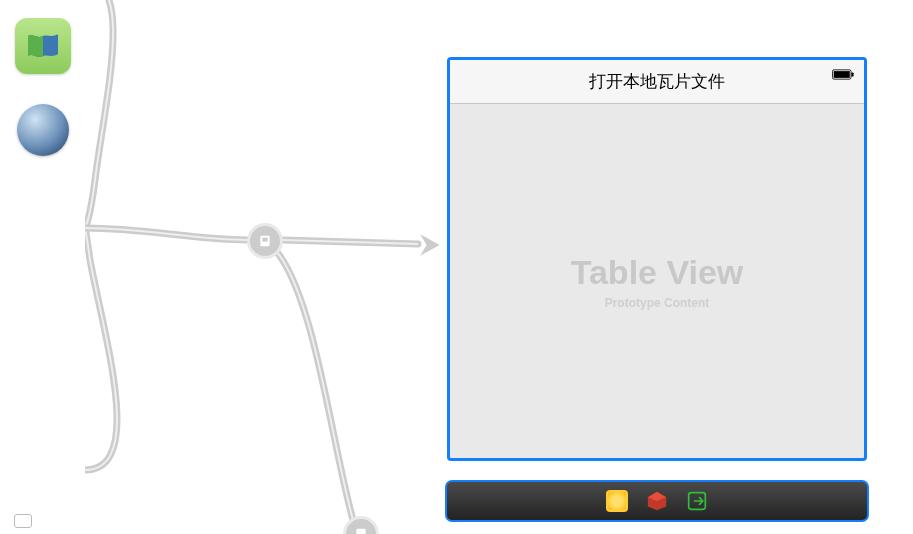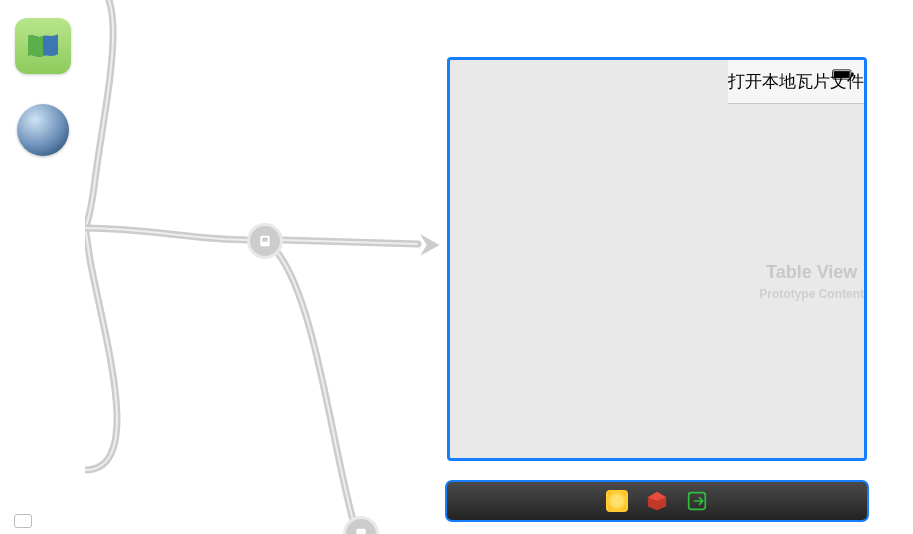"打开本地瓦片文件" .scene { align-items: flex-end -> none }
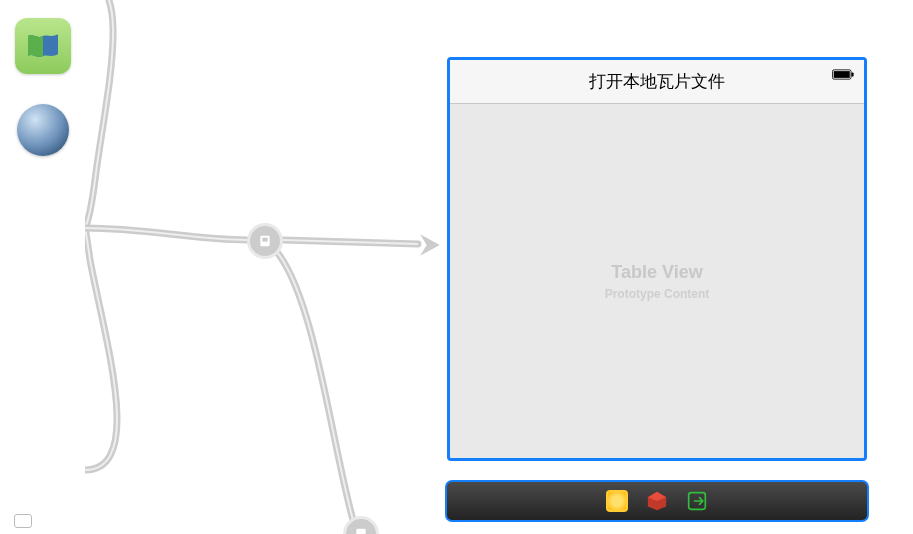"Table View" .tv-title { font-size: 18px -> 34px }
